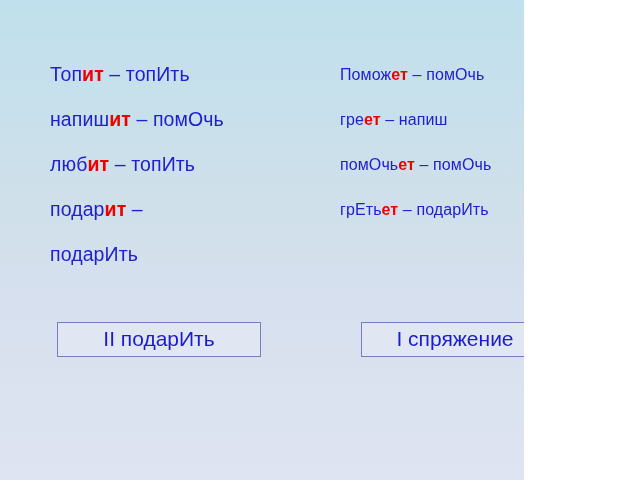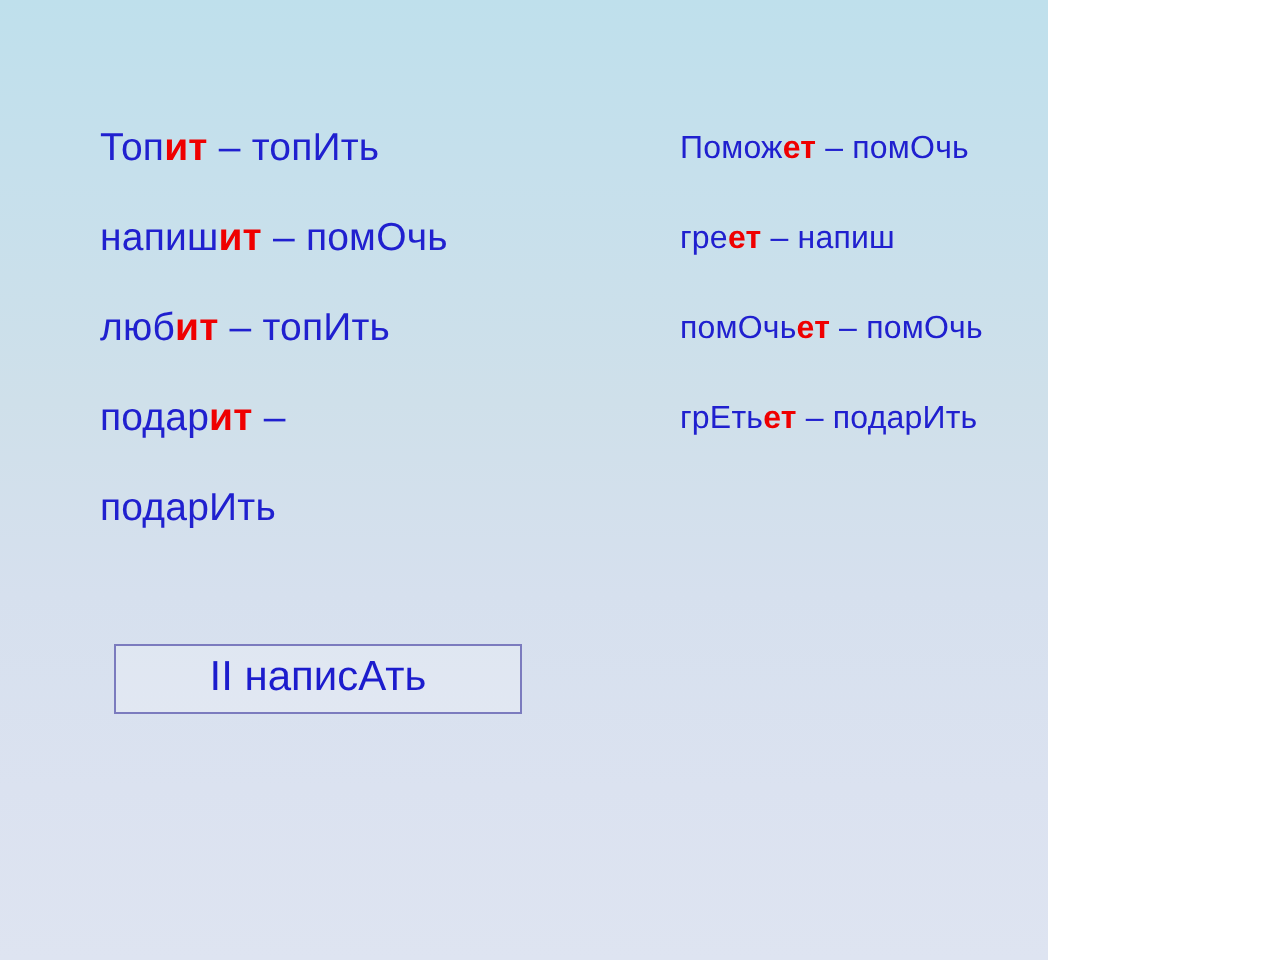"II написАть" div.conj-box { text: написАть -> подарИть }
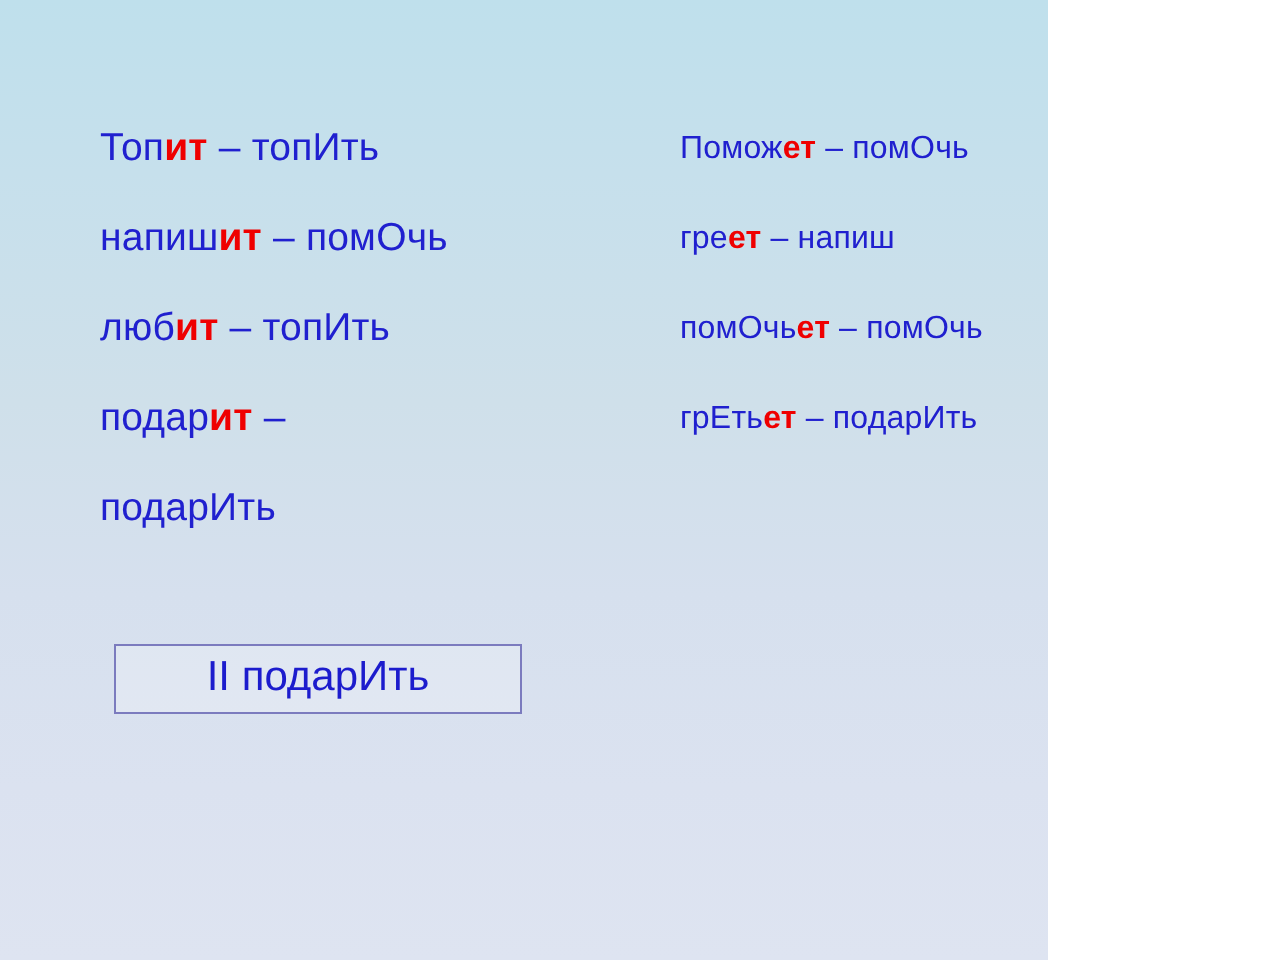"I спряжение" div.conj-box { html: none -> <div>I спряжение</div> }
